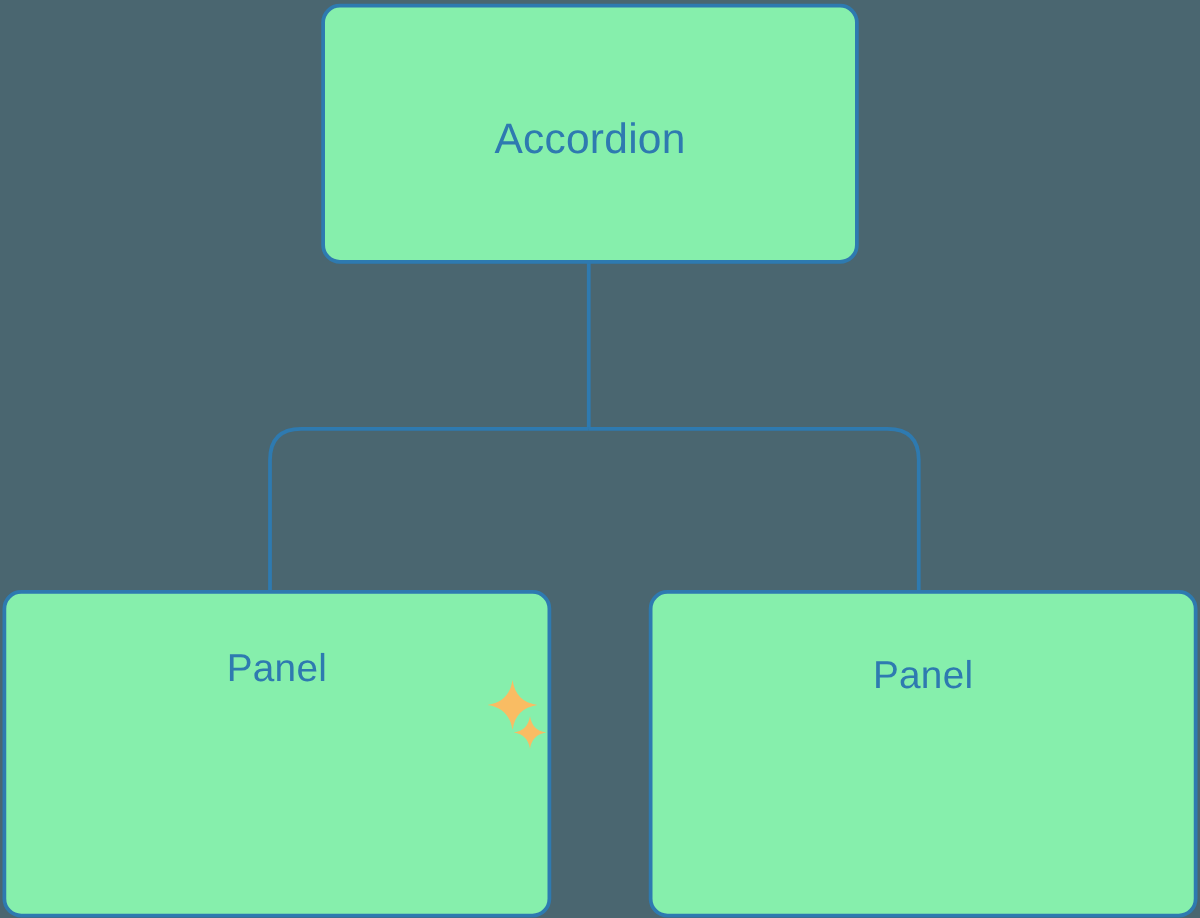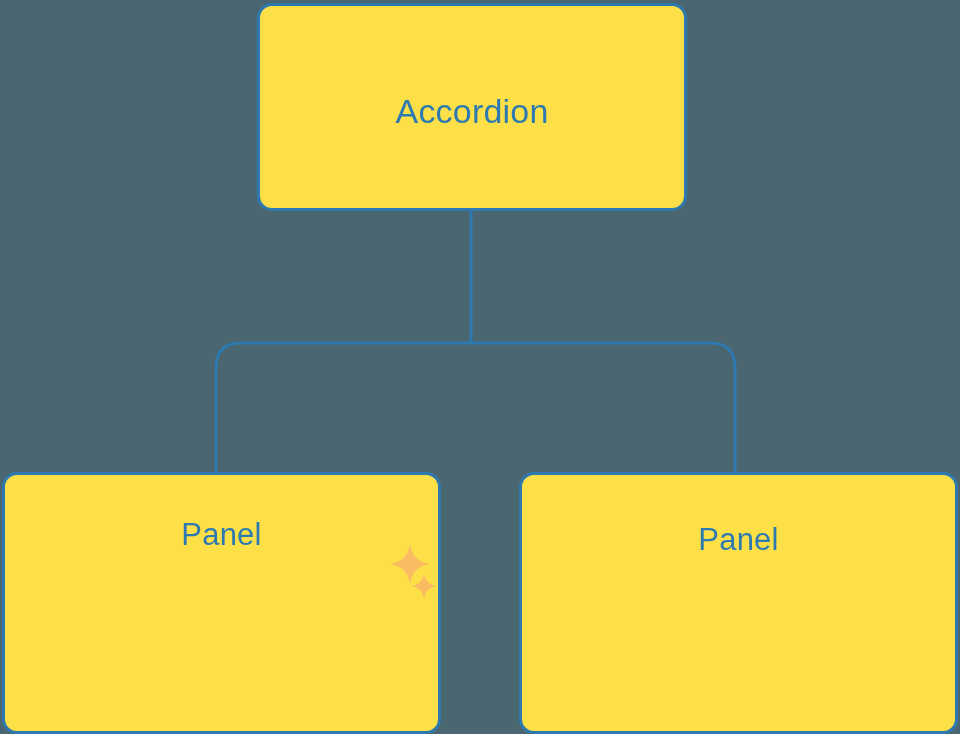"Accordion" .node { background: #fde047 -> #86efac }
